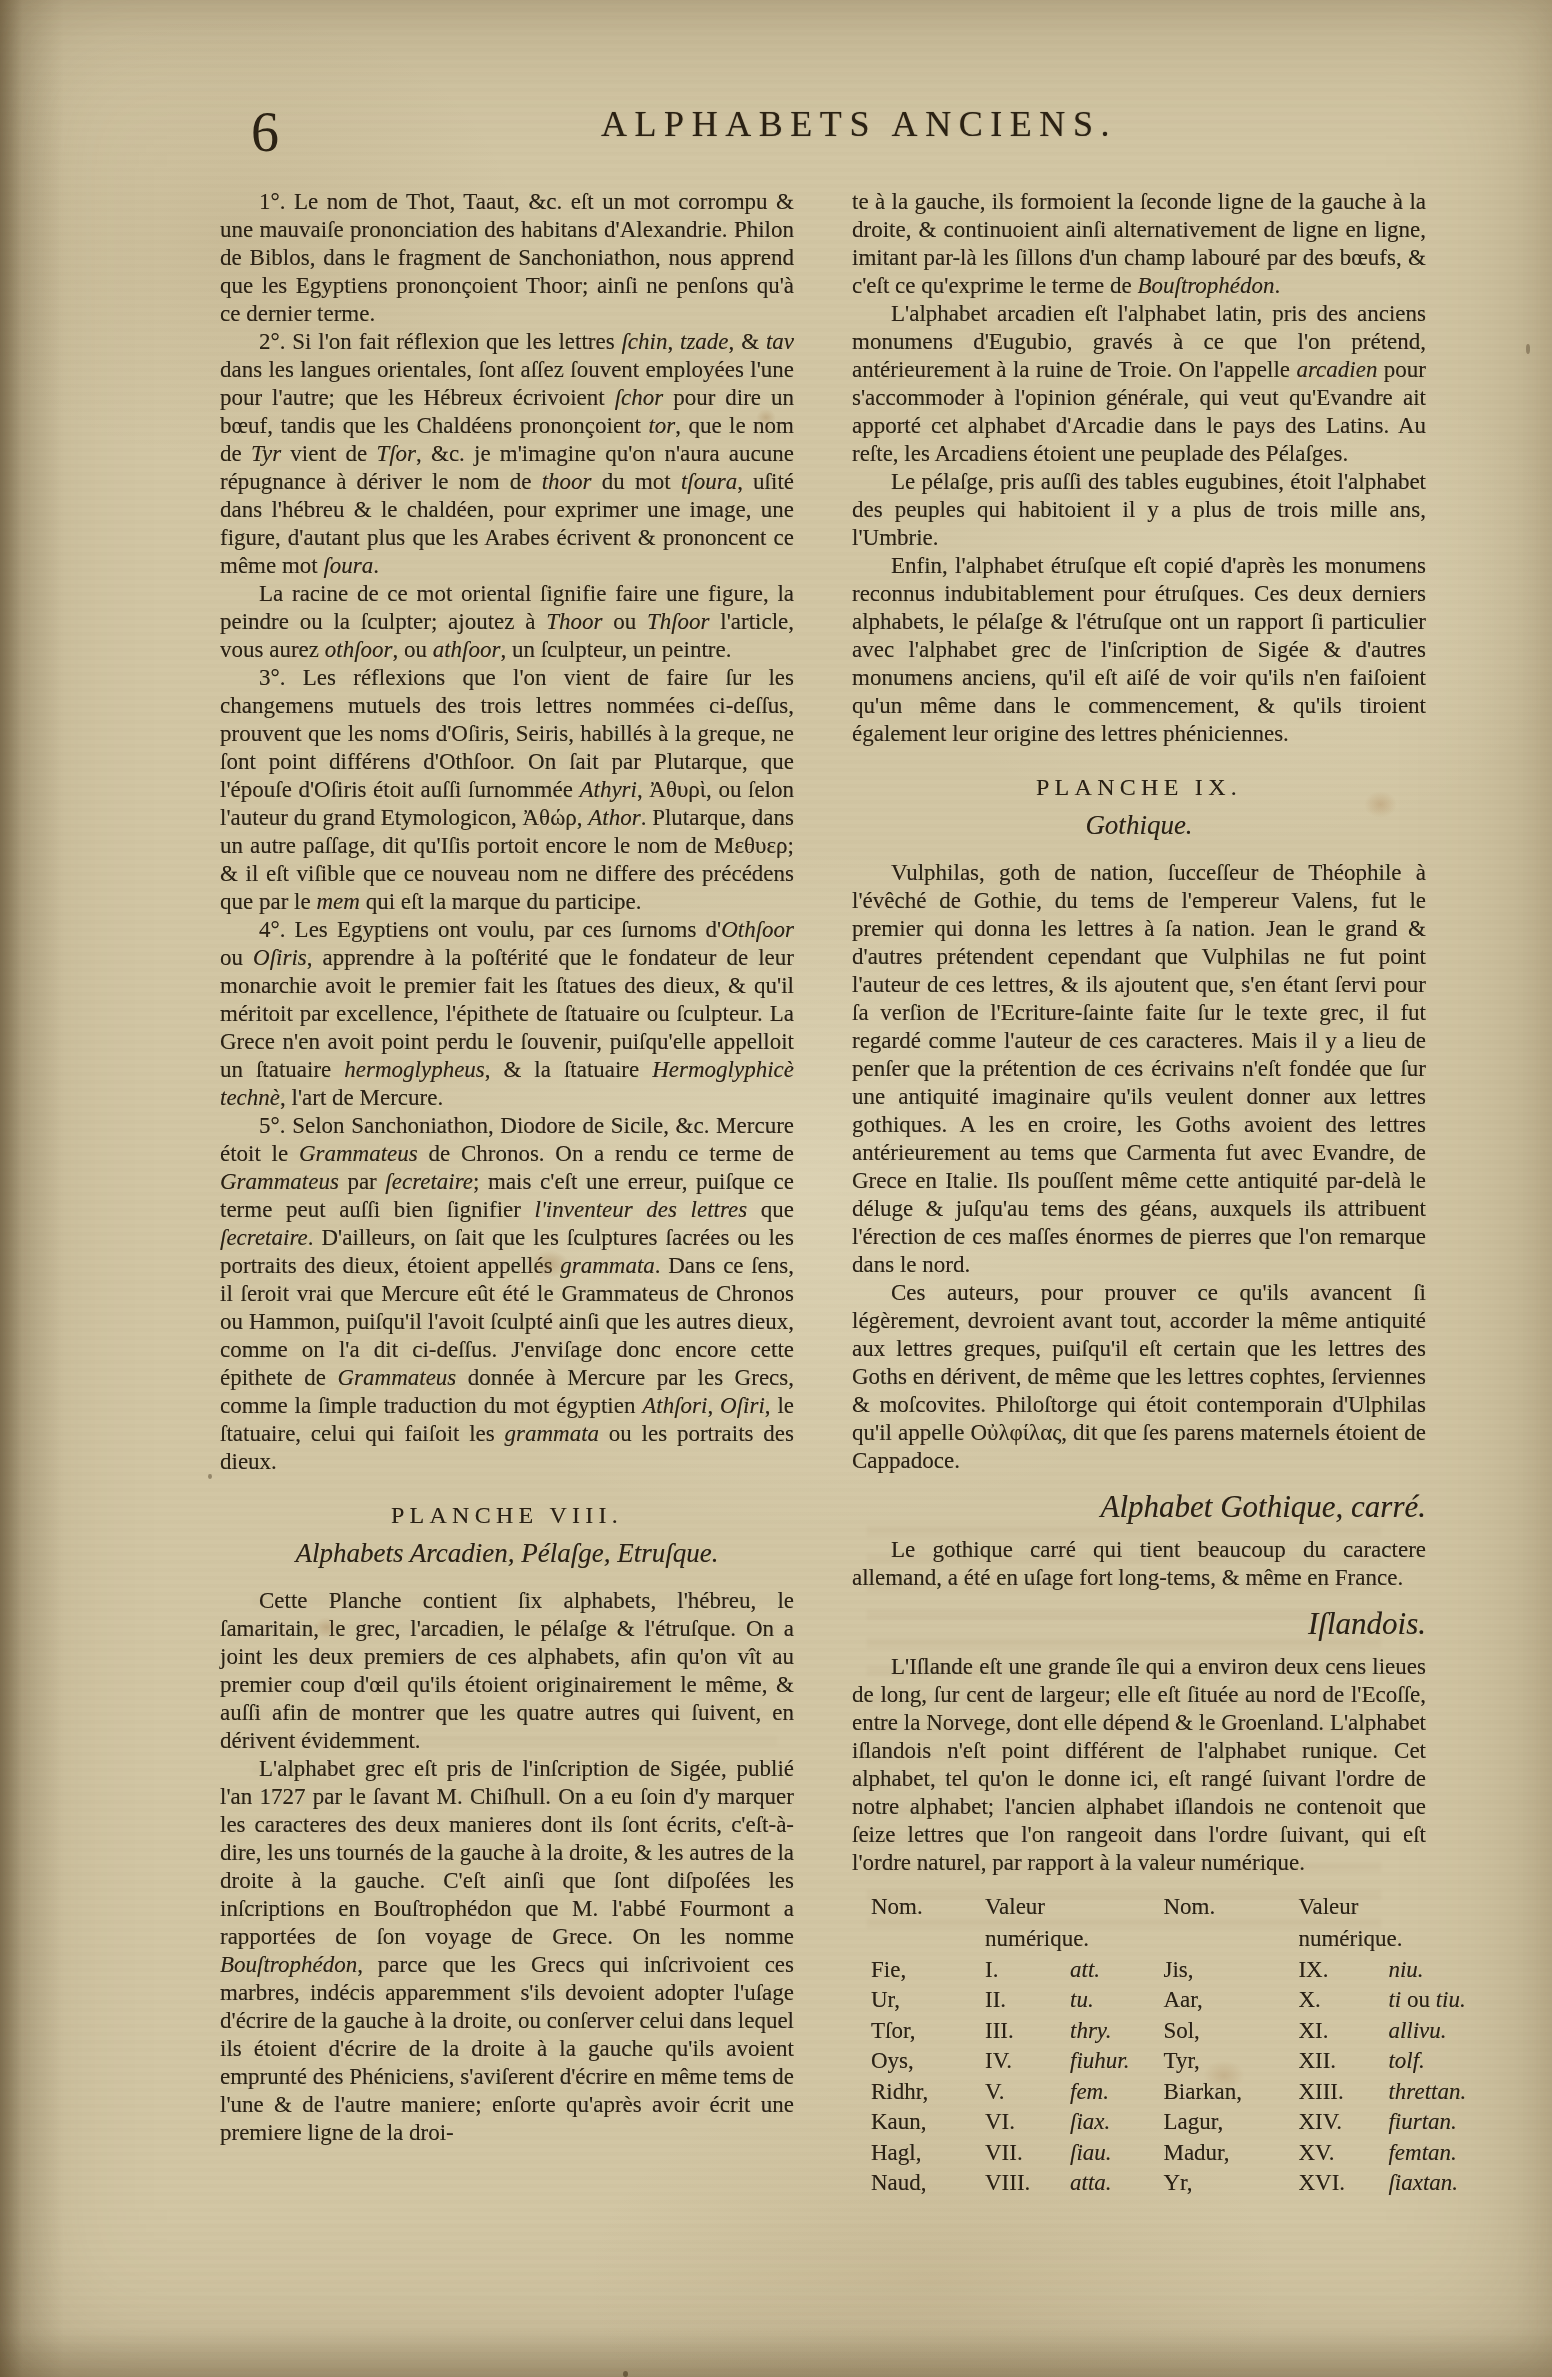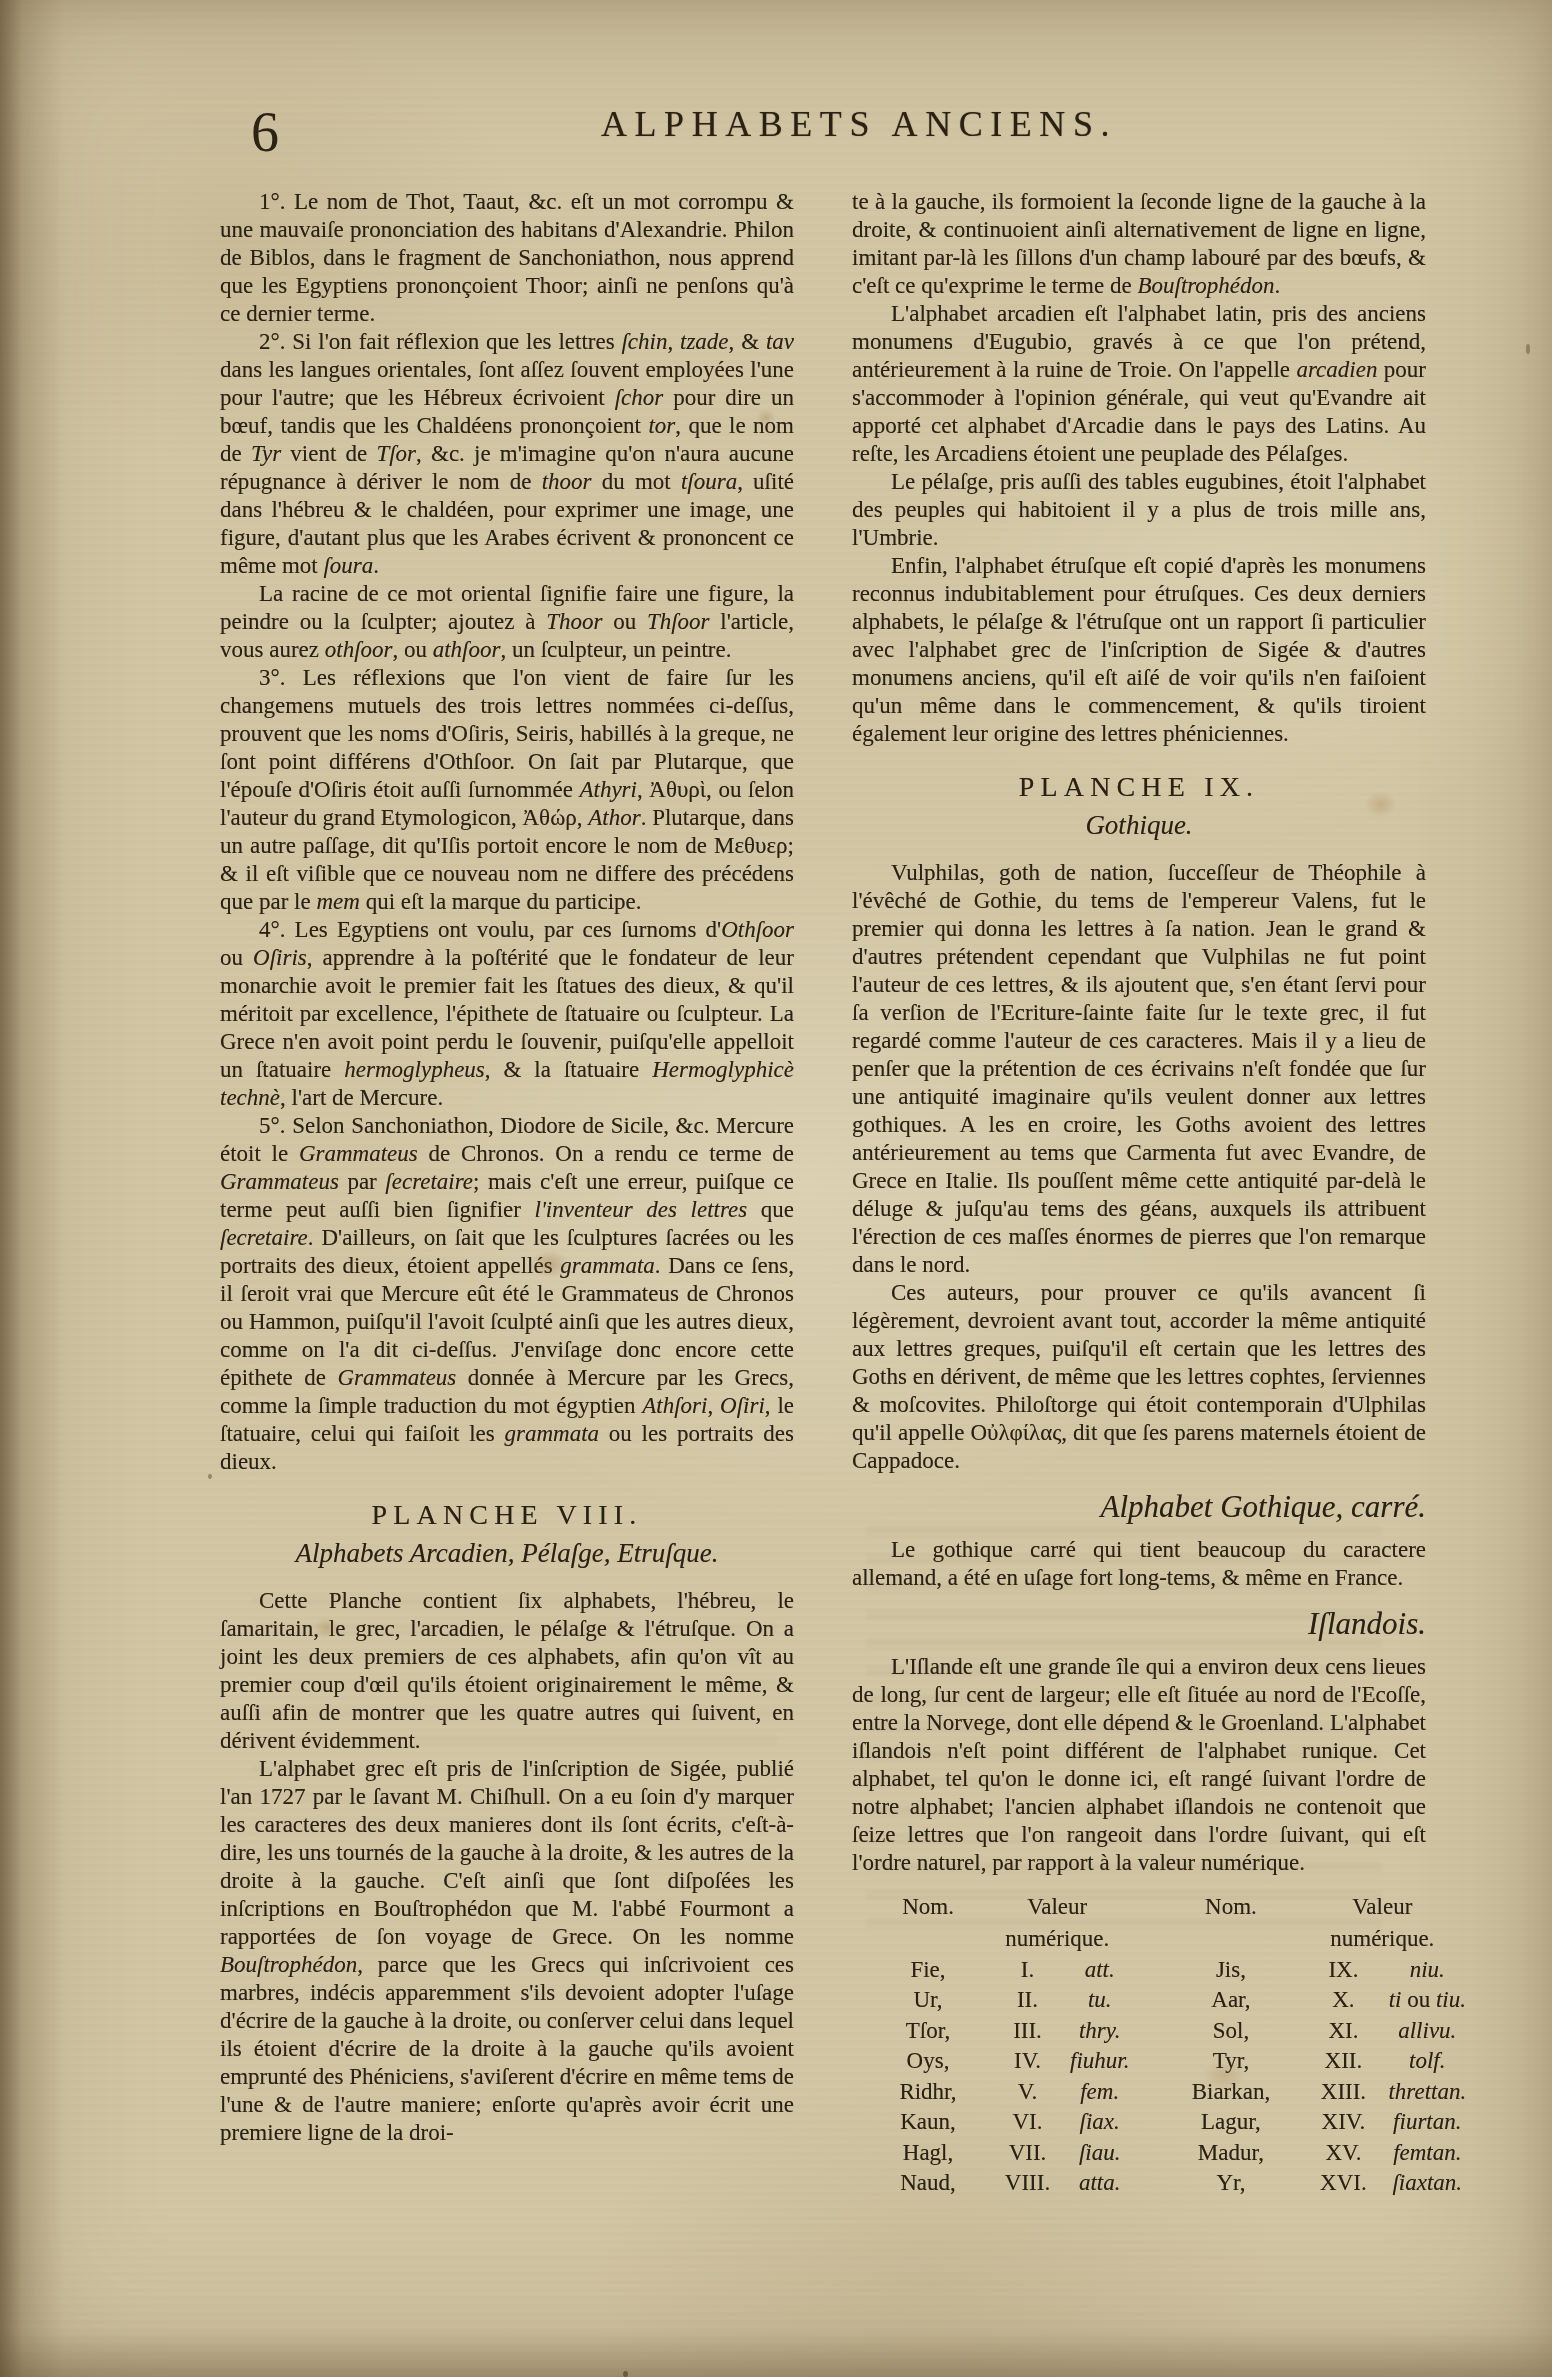"PLANCHE IX." .h-planche { font-size: 28px -> 24px }
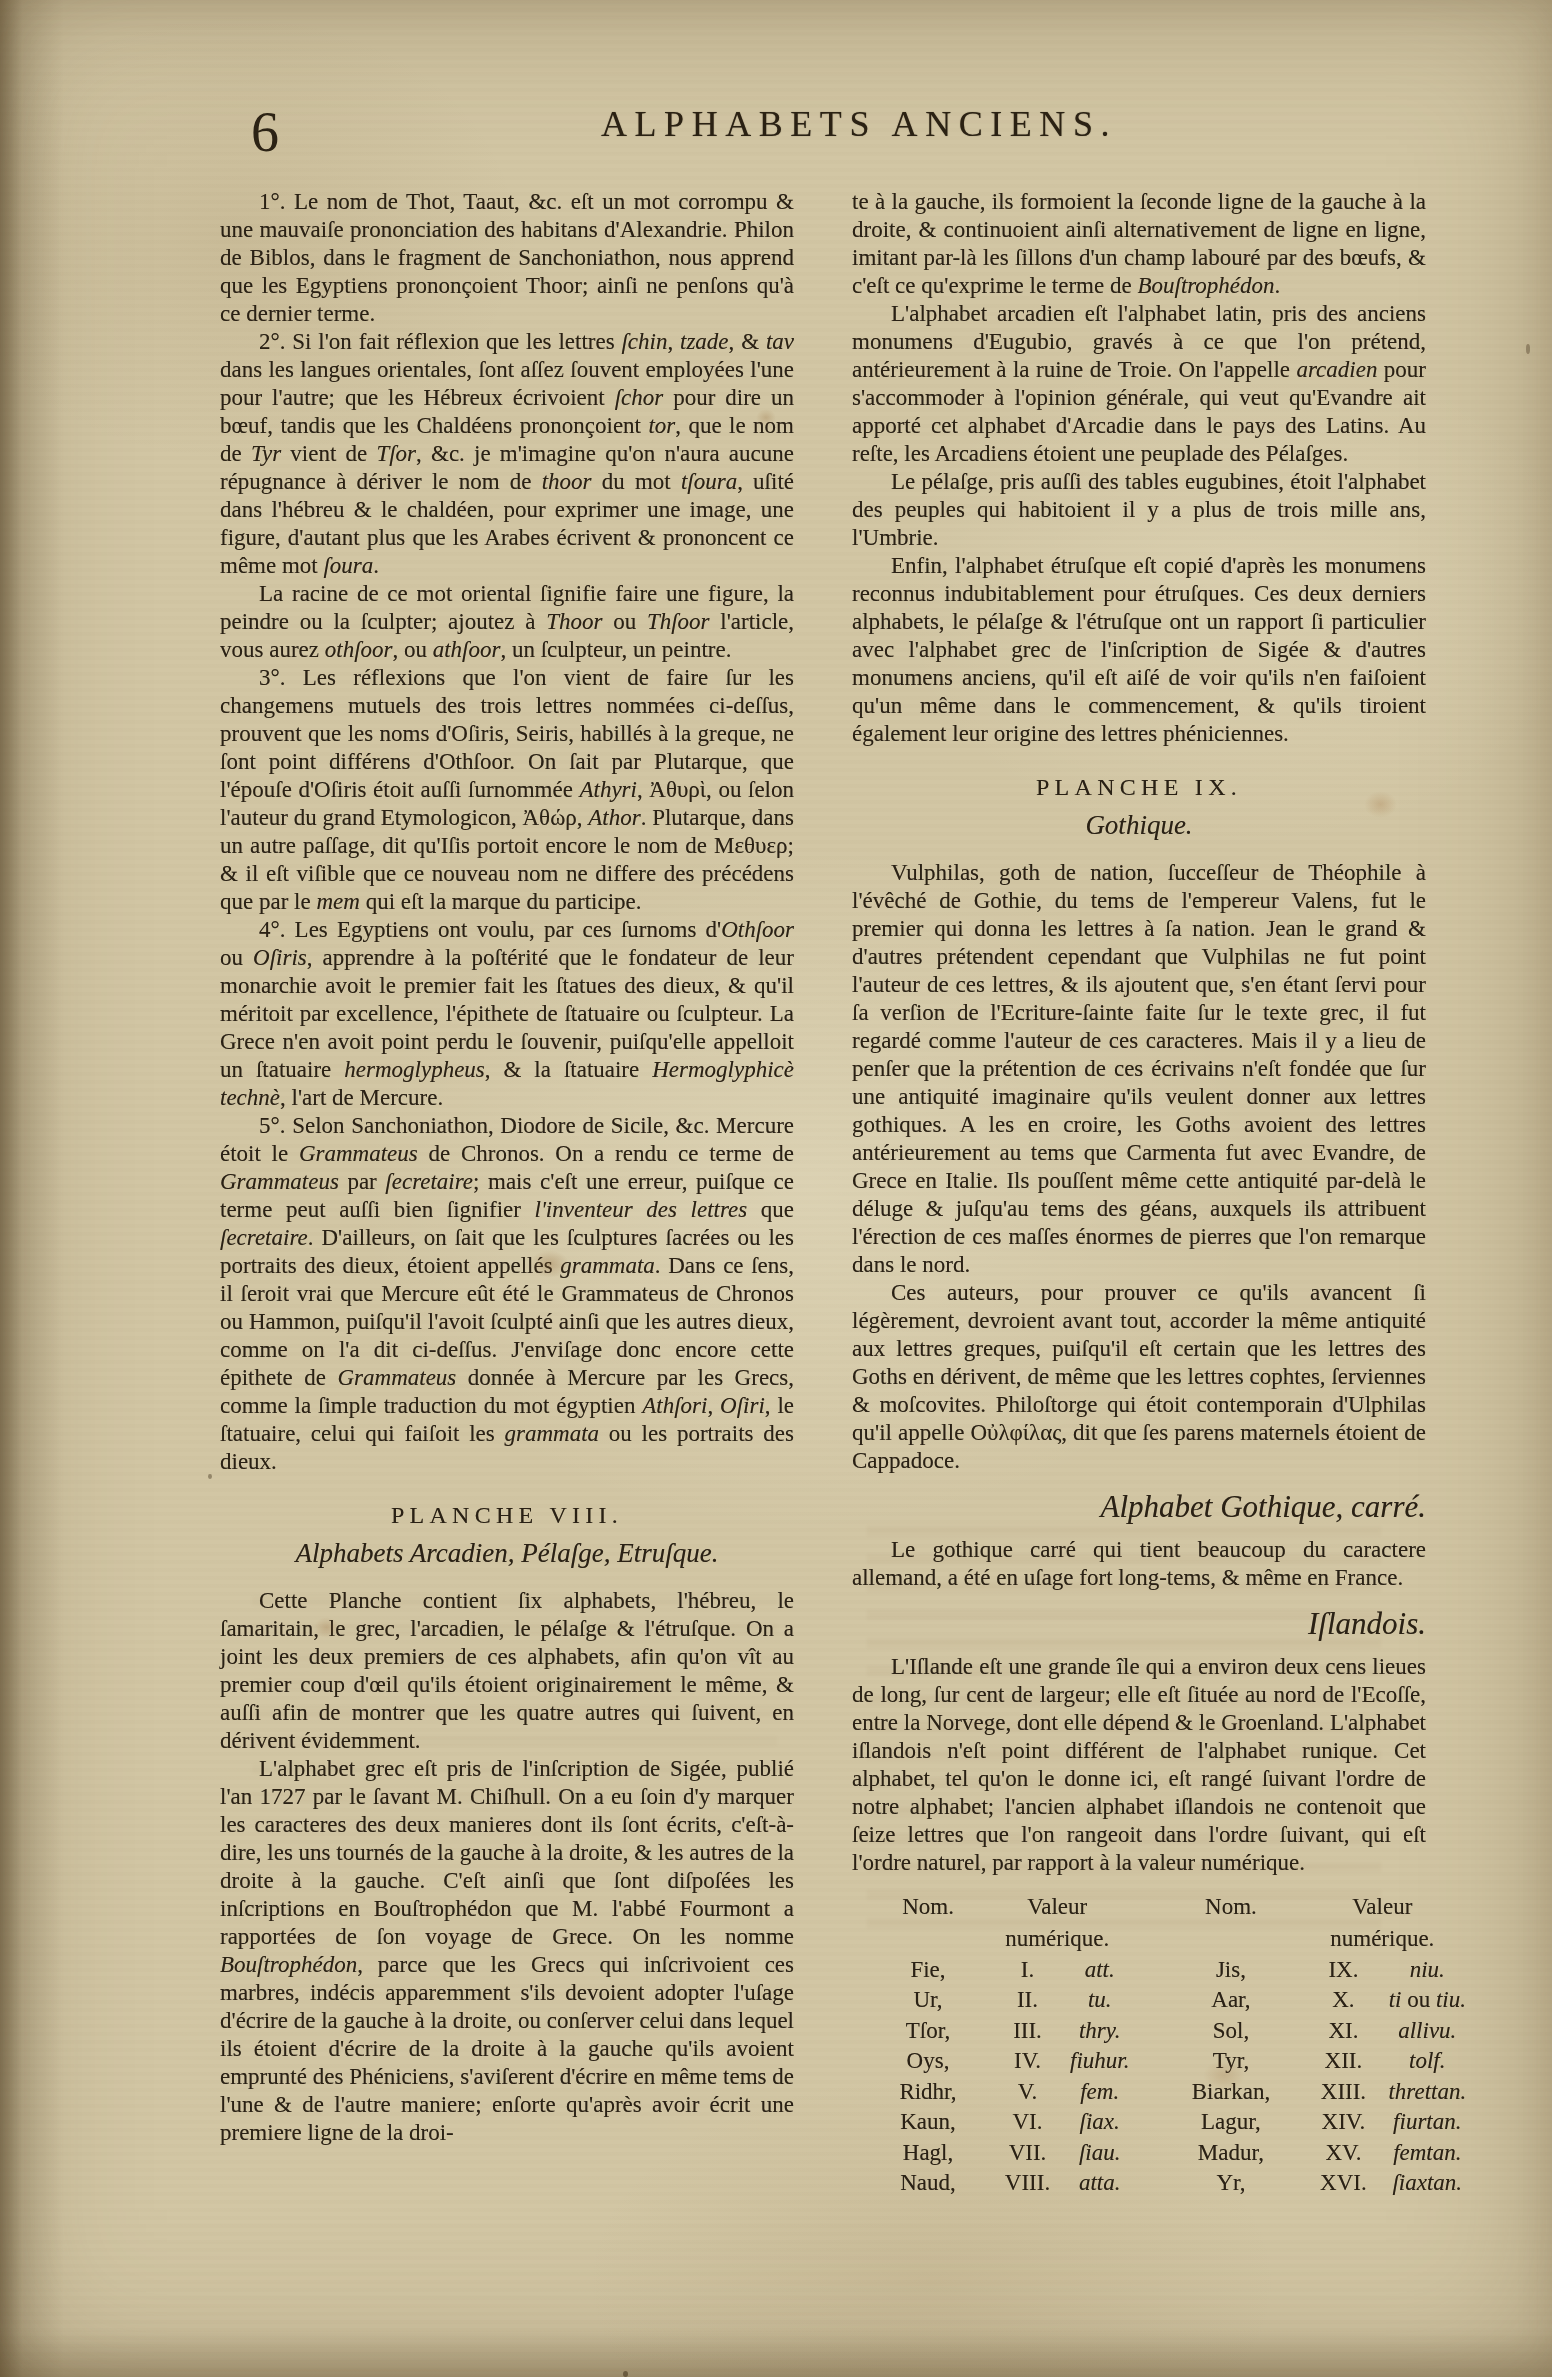"Nom." .runic-table { text-align: center -> left }
